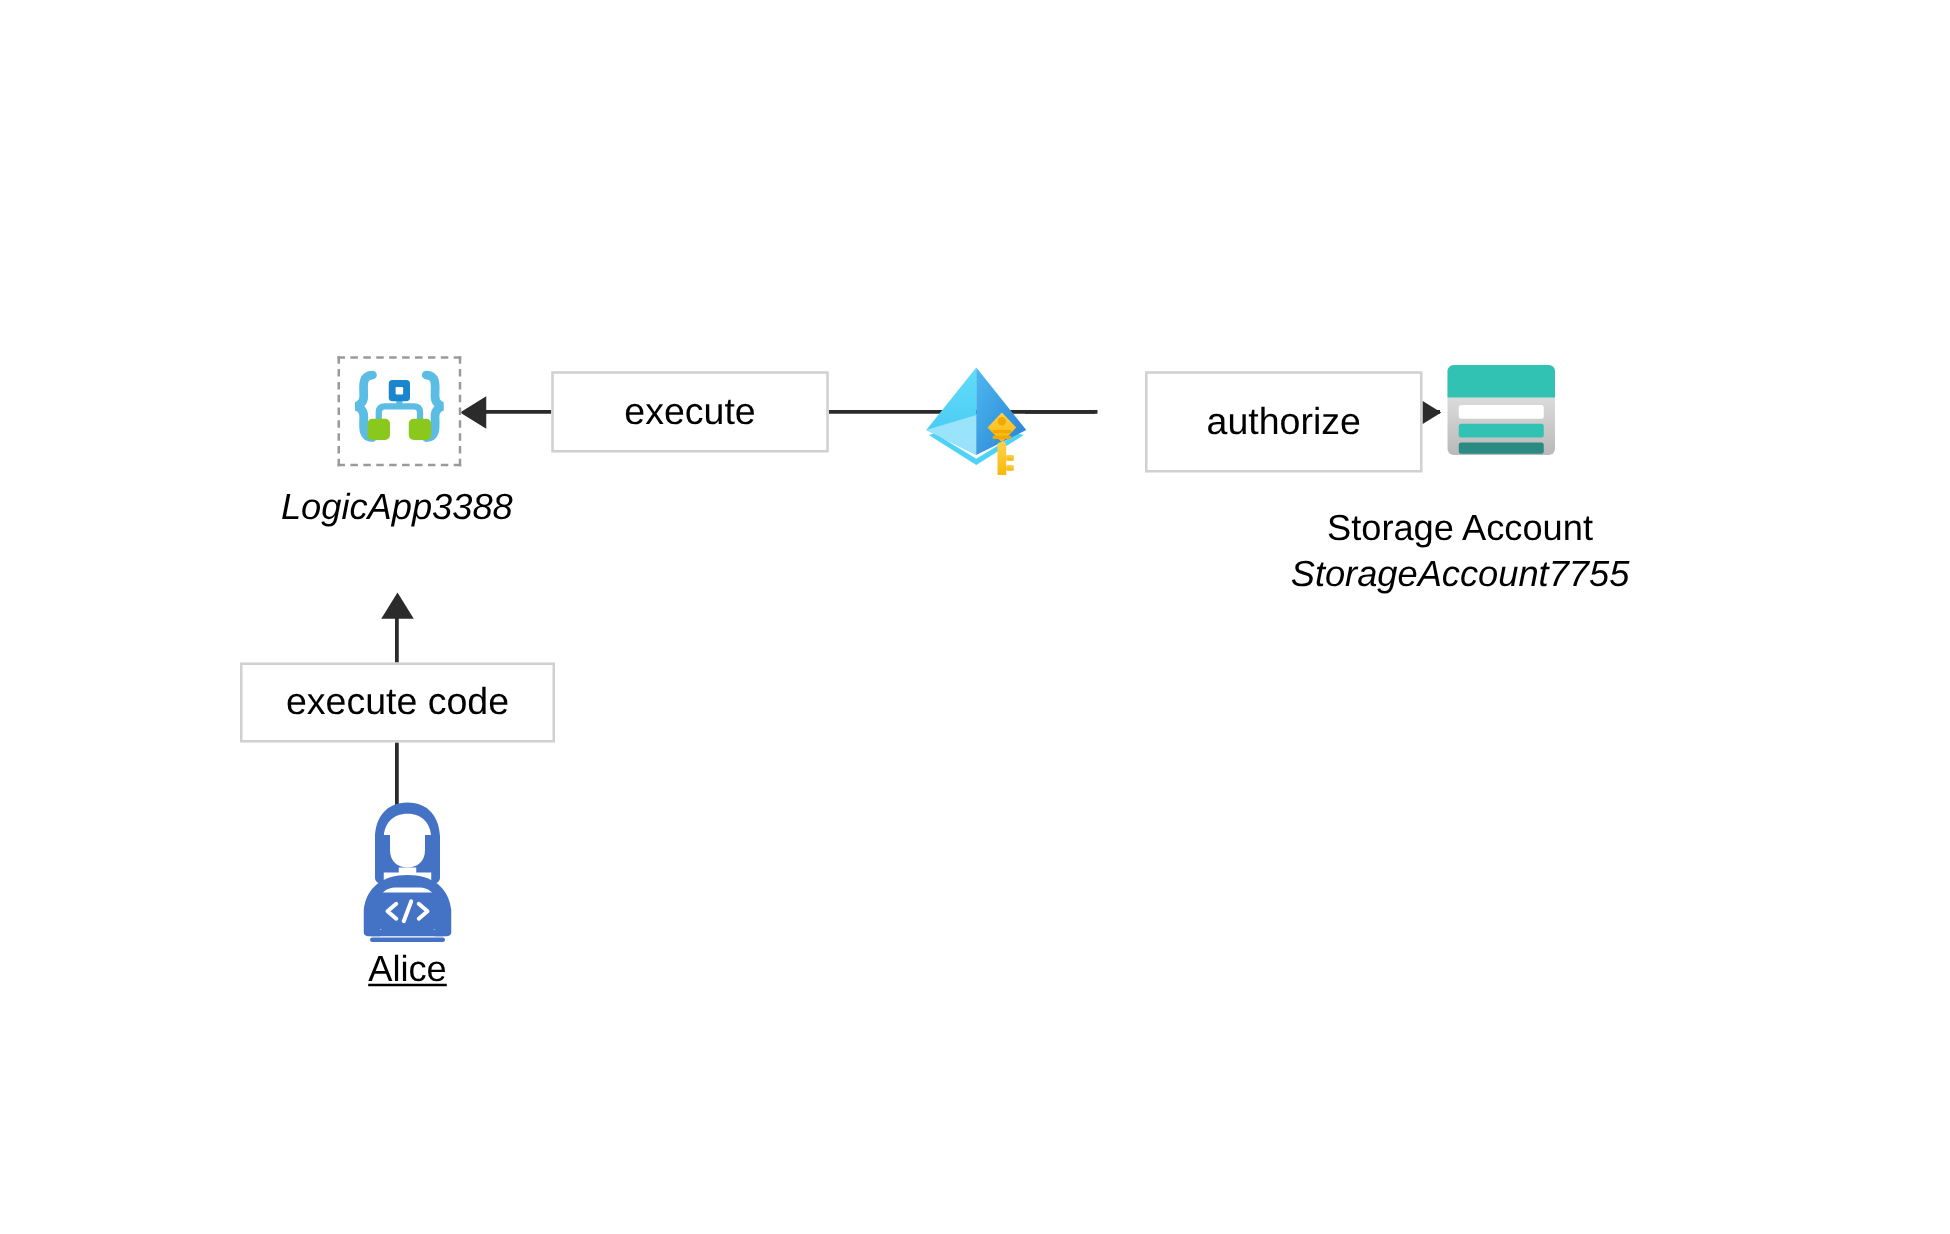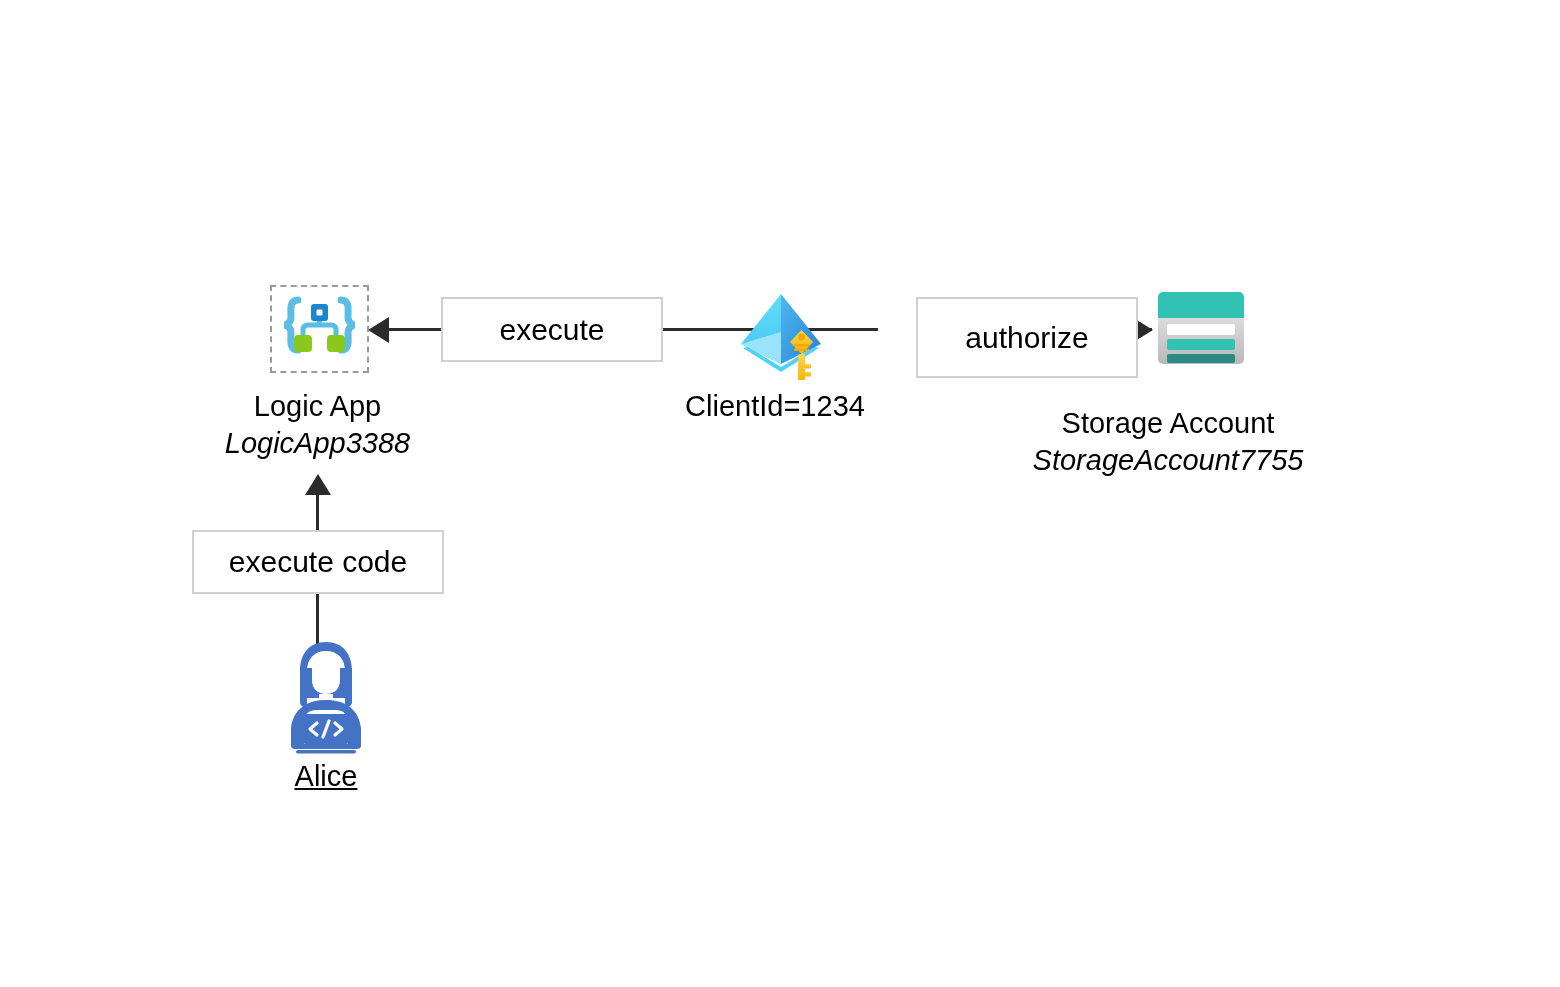"Logic App" span.plain { html: <span>Logic App</span> -> none }
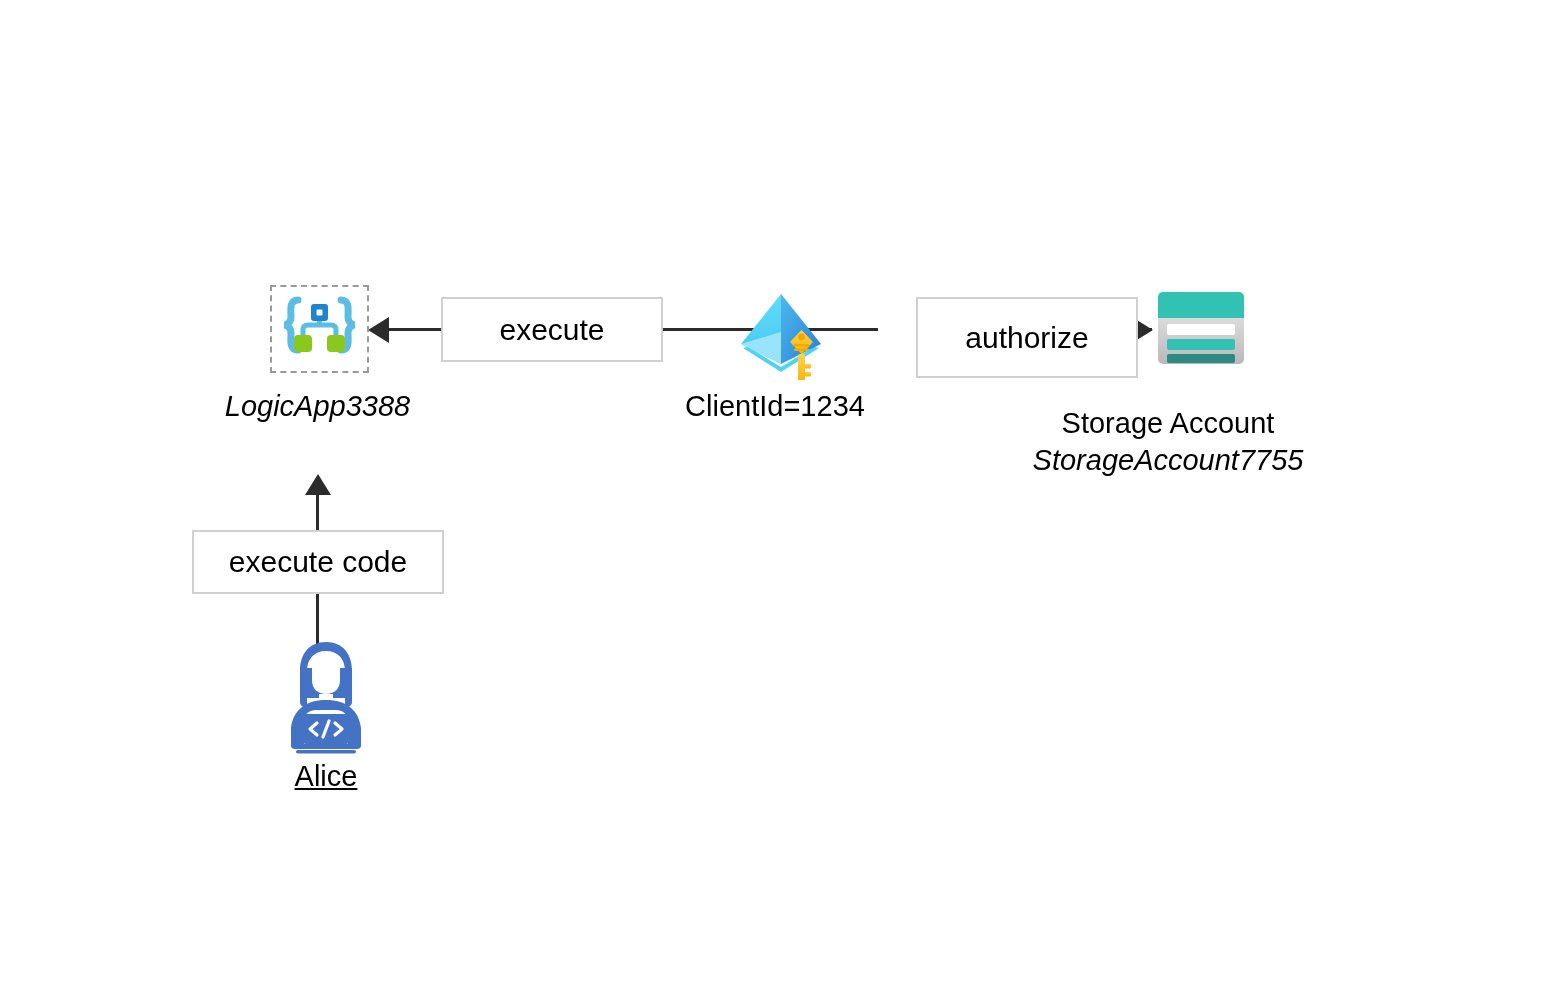"ClientId=1234" span.plain { html: <span>ClientId=1234</span> -> none }
